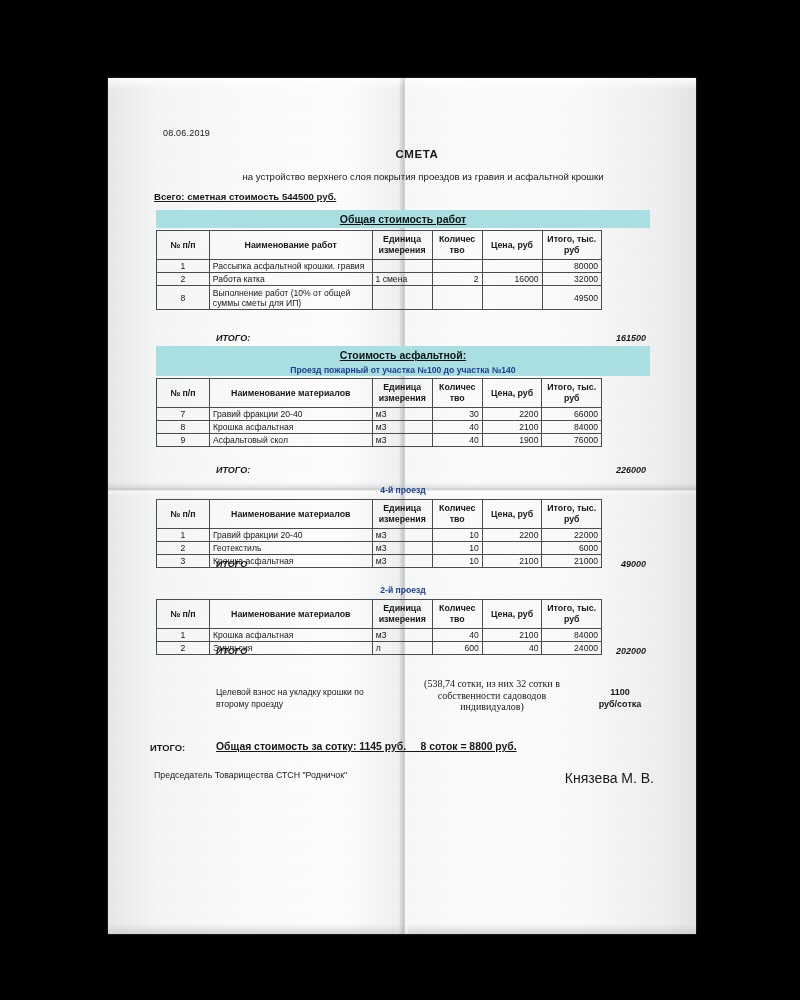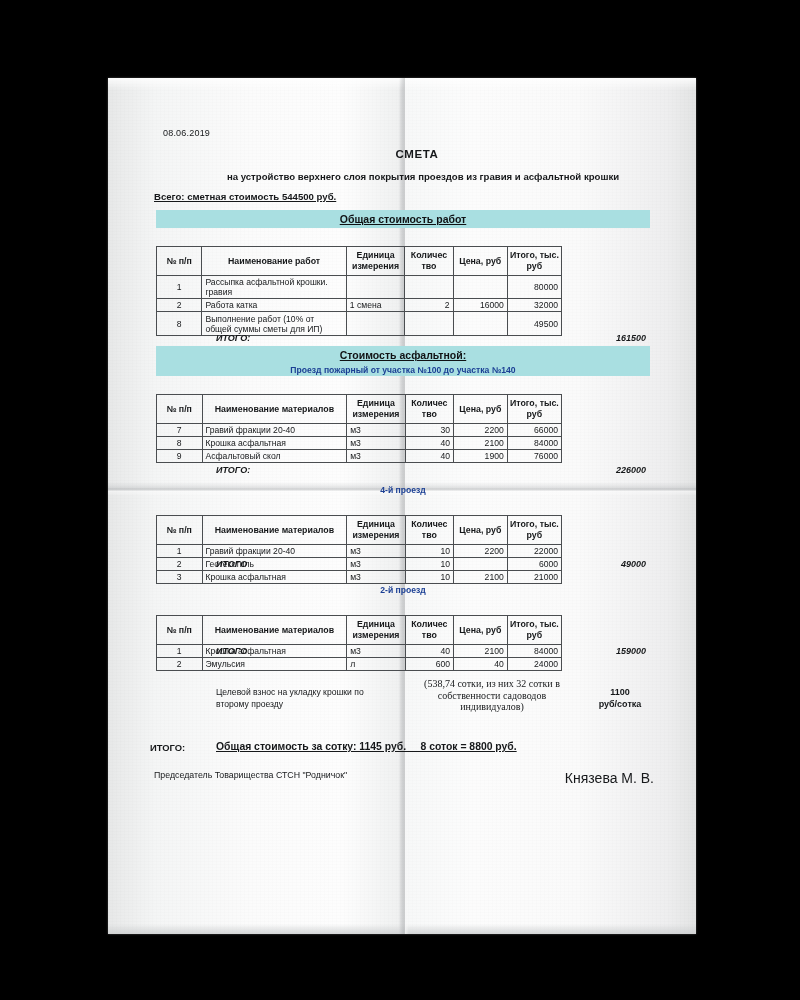"на устройство верхнего слоя покрытия" .doc-subtitle { font-weight: bold -> normal }
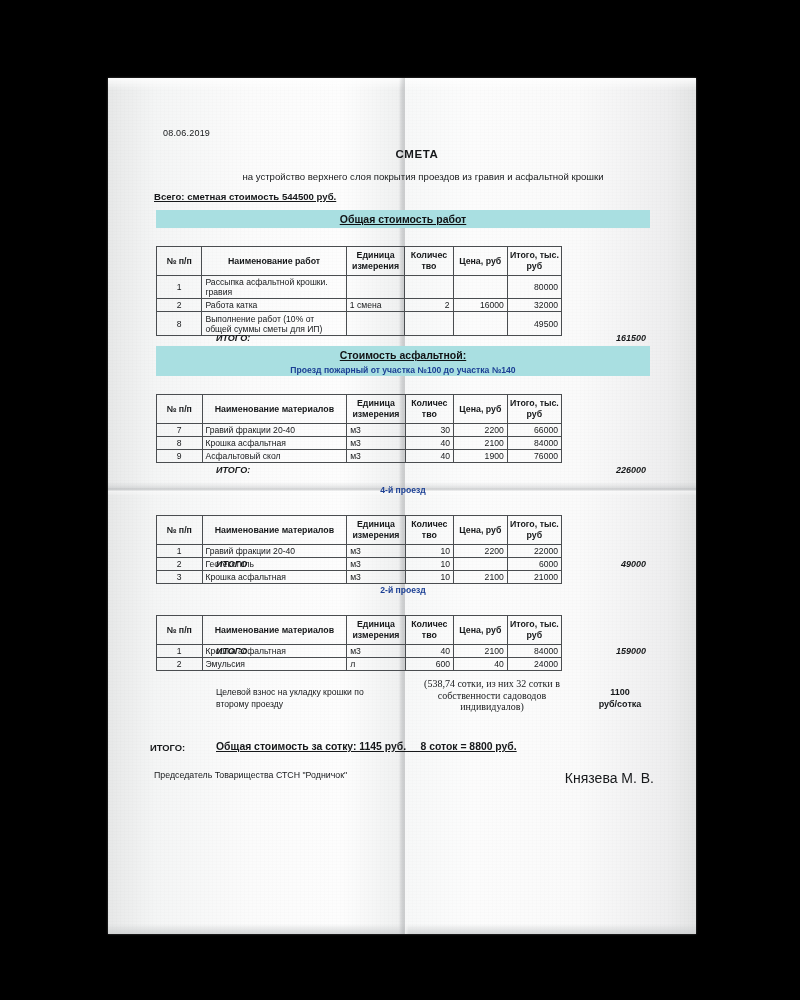"№ п/п" table.sheet { margin-top: 16px -> none; width: 406px -> 446px }
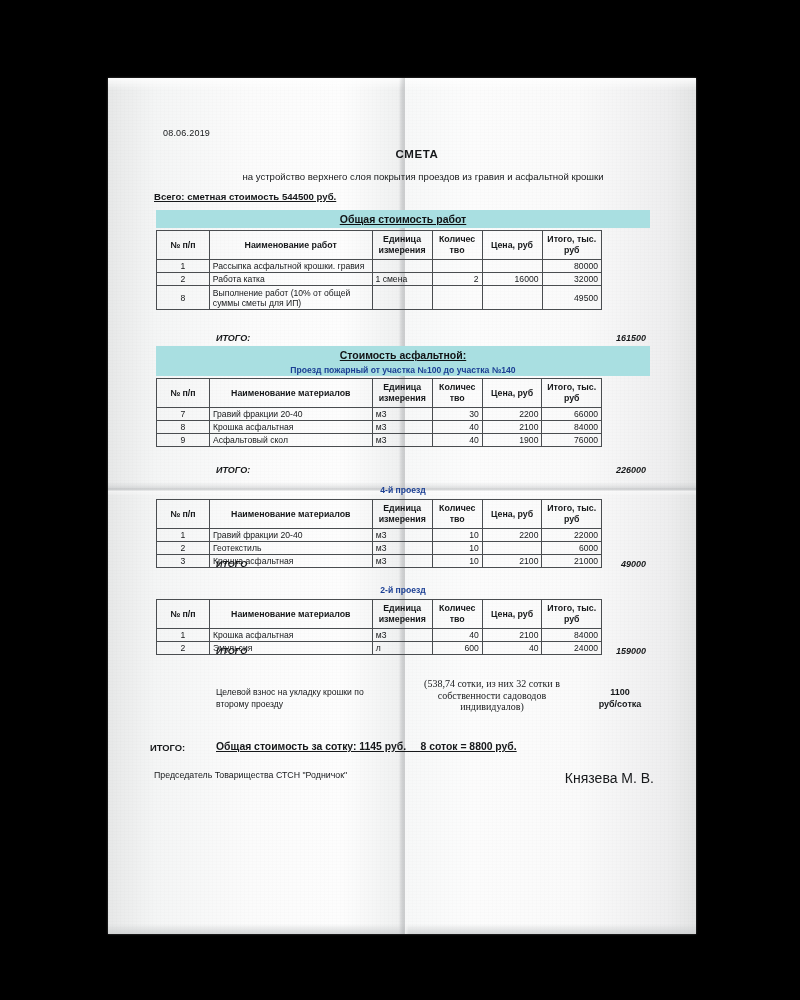"159000" span.val { text: 159000 -> 202000 }
